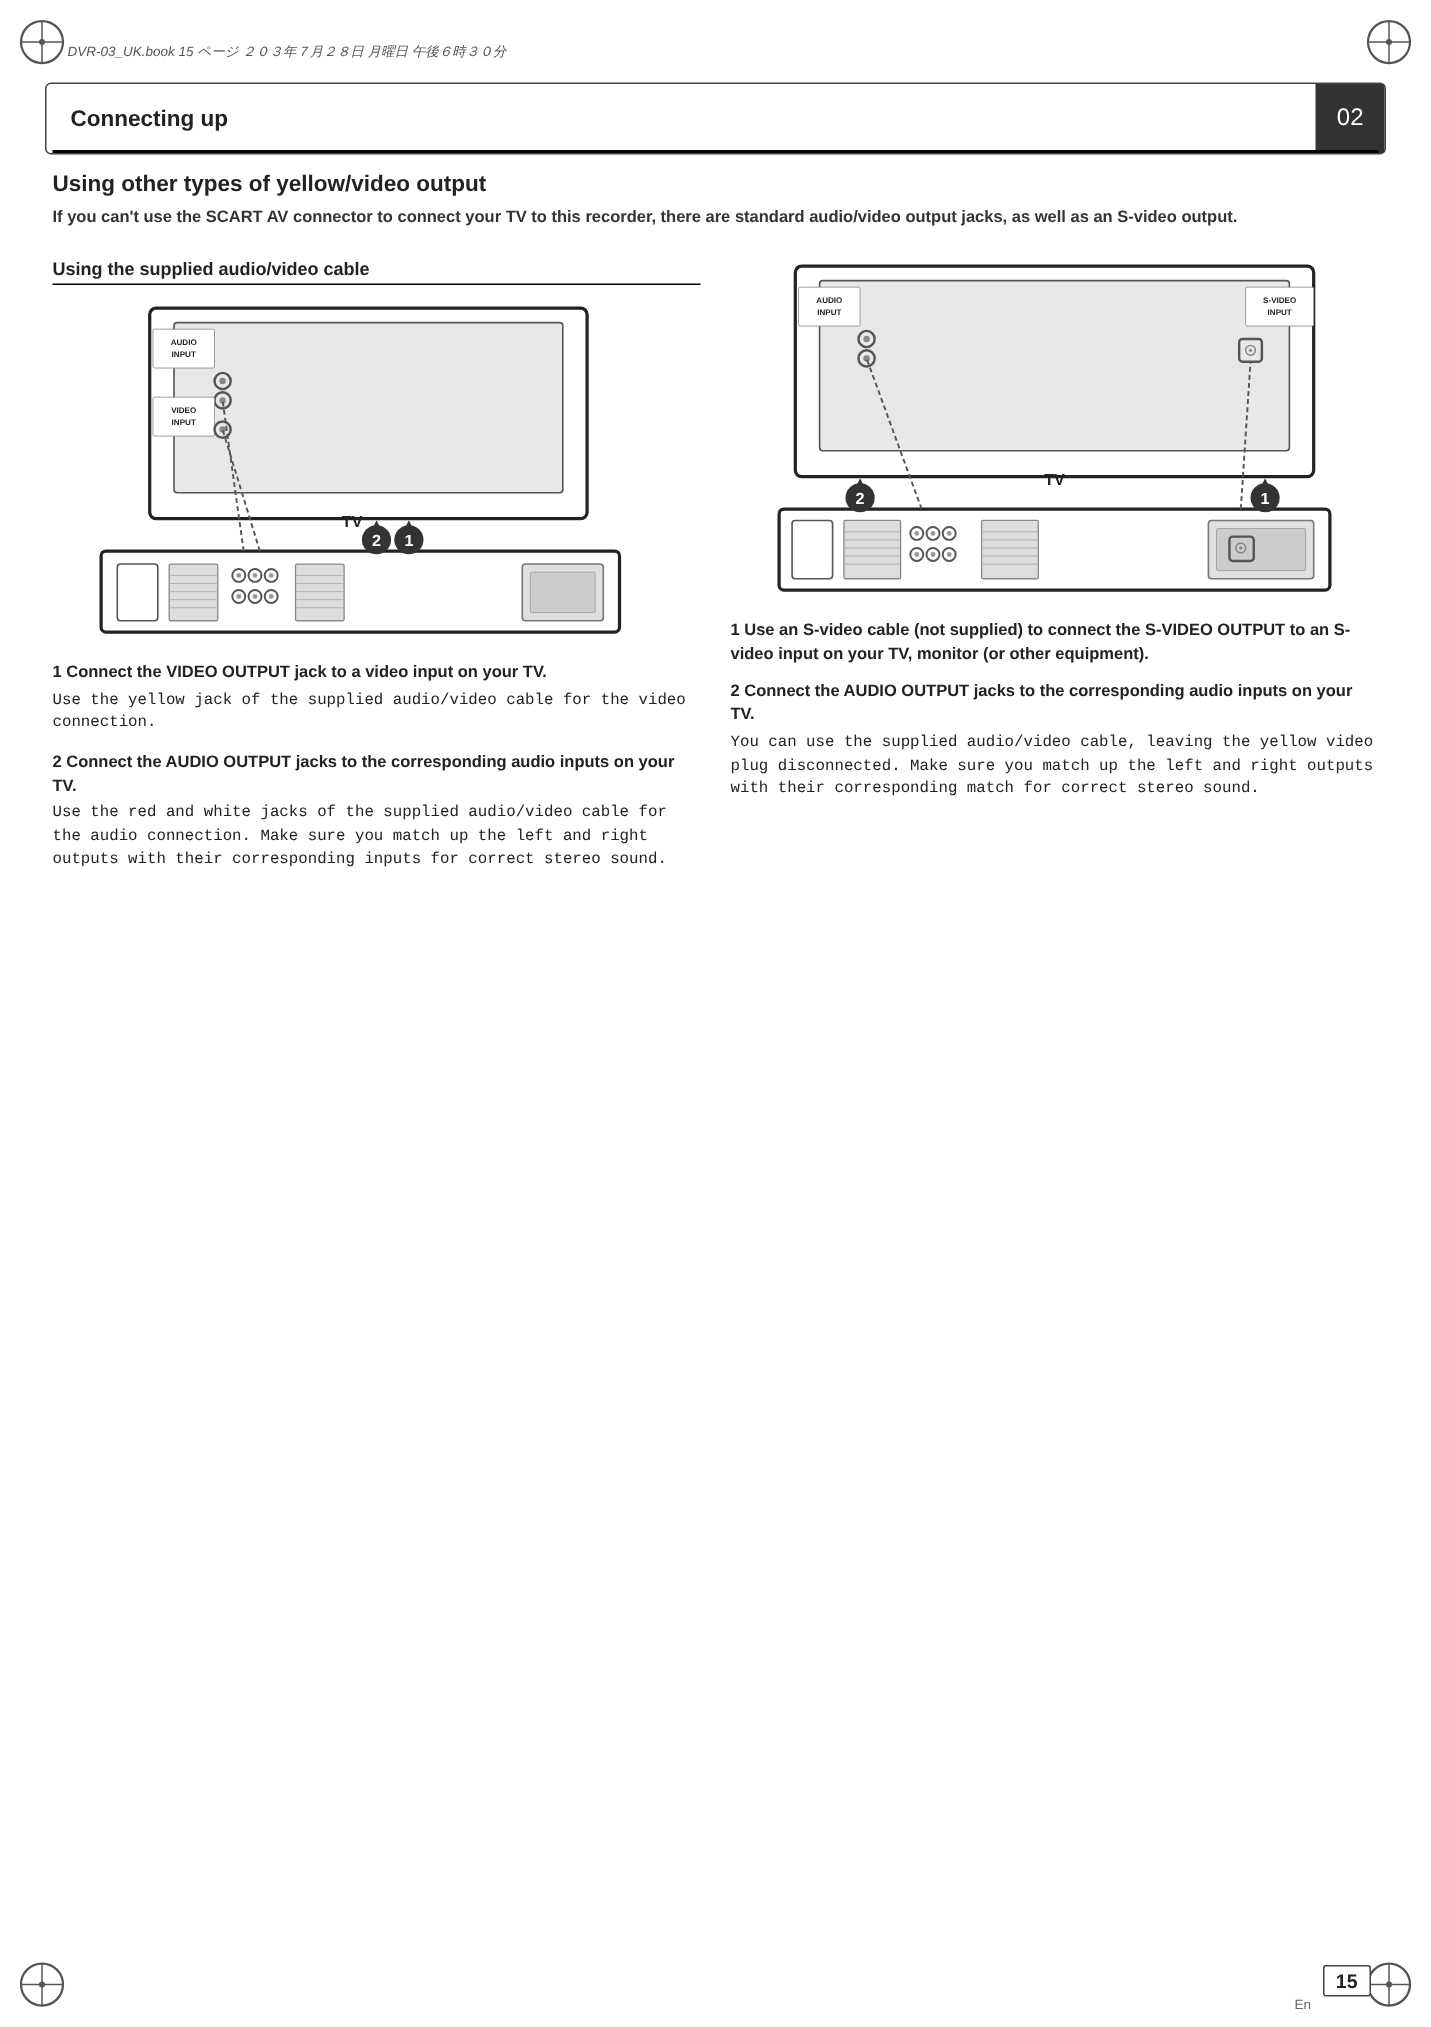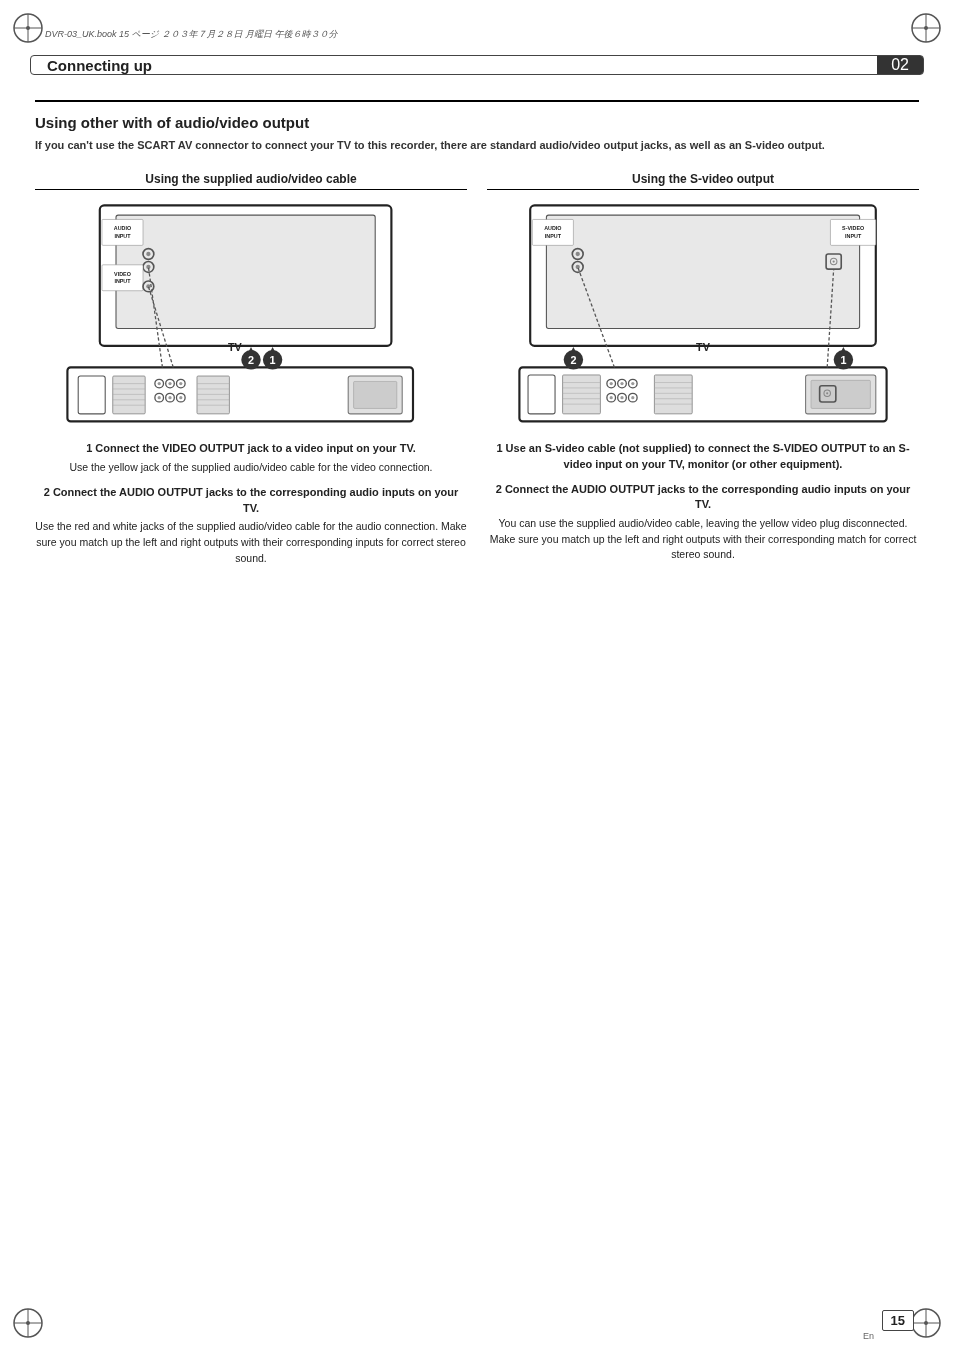"Connecting up" .header-bar { height: 20px -> 48px }
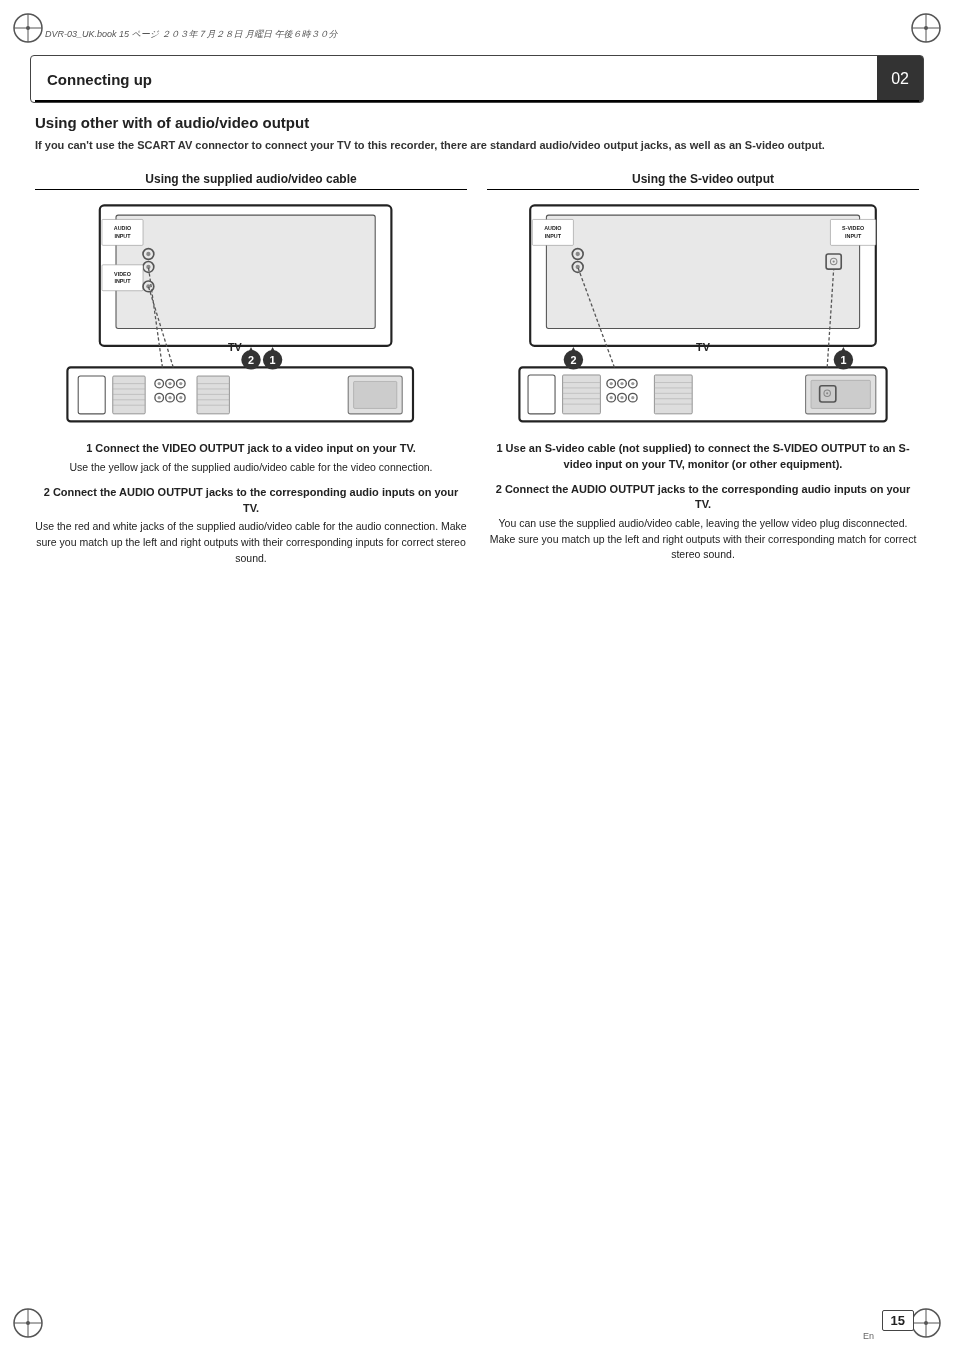"Using other with of audio/video" div.section-title { text: with of audio/video -> types of yellow/video }
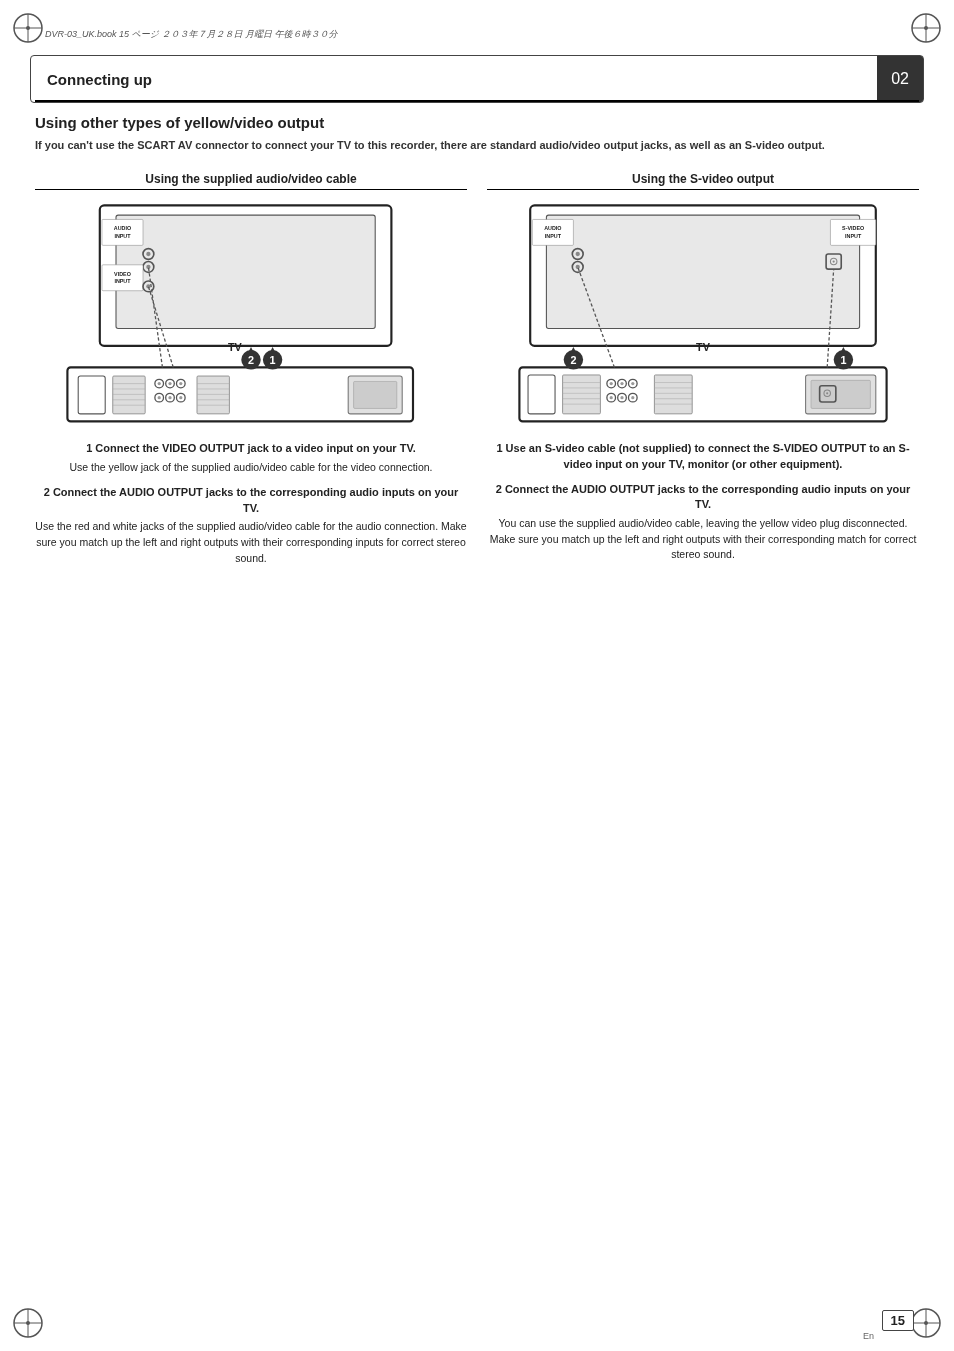"Using the supplied audio/video cable" .two-col { text-align: center -> none }
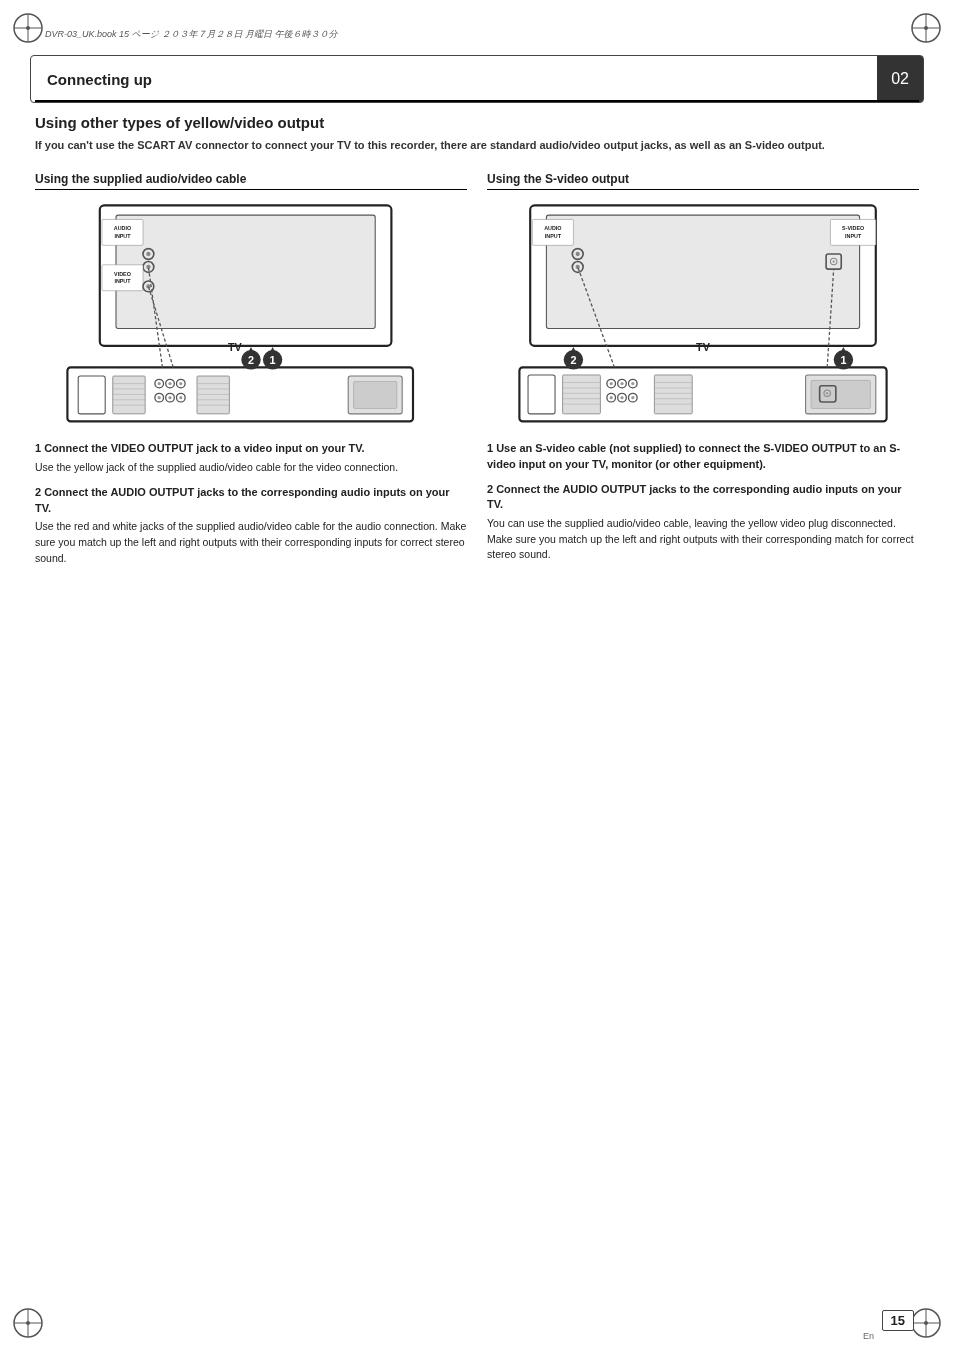"Using the S-video output" div.col-title { html: <div>Using the S-video output</div> -> none }
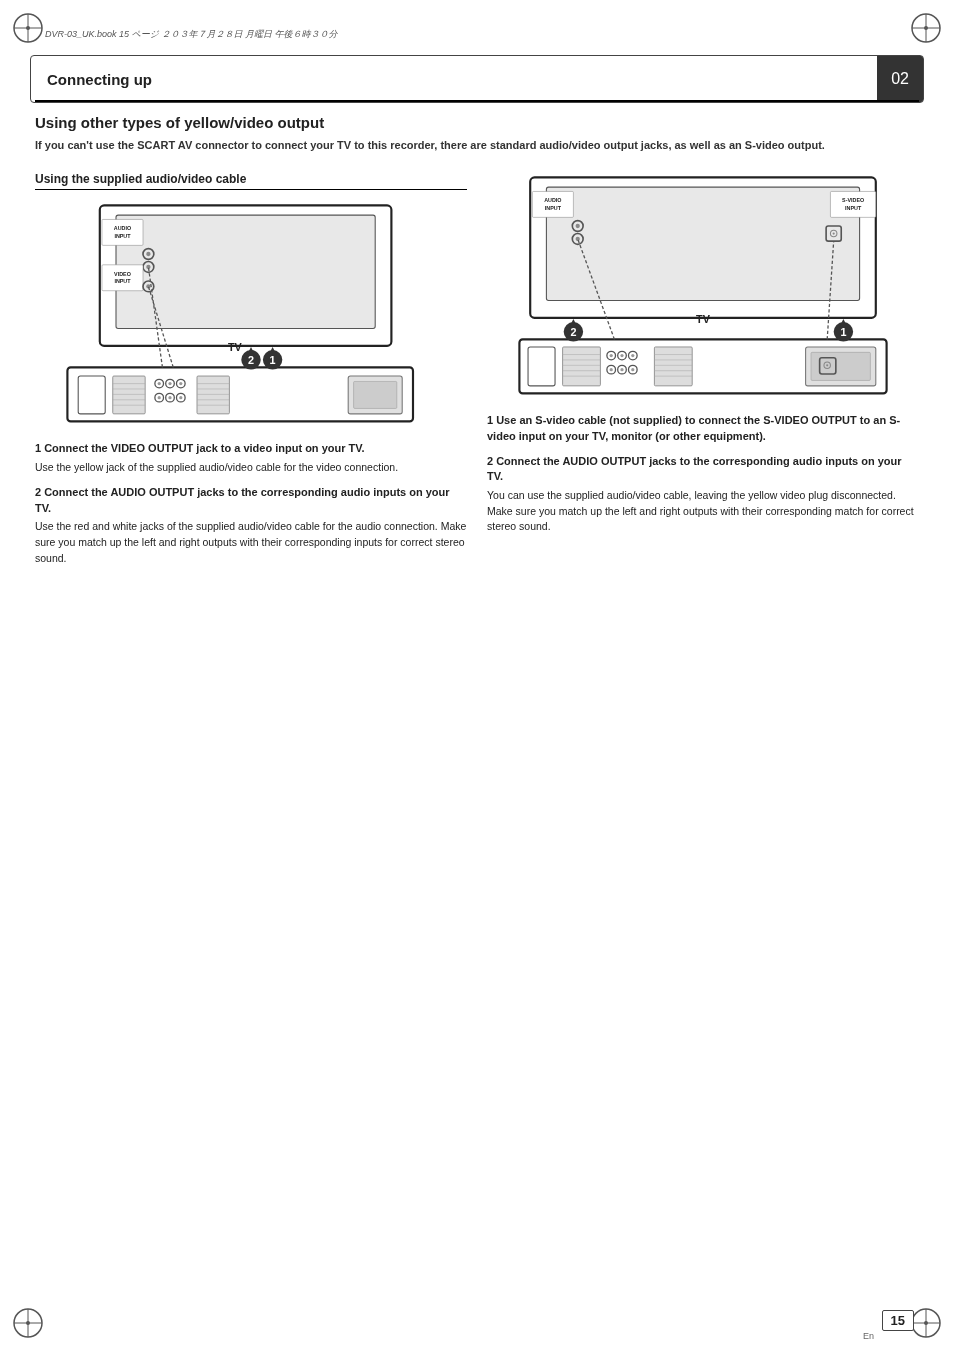"Use the yellow jack of" .instruction-text { font-family: none -> Liberation Mono, monospace }
